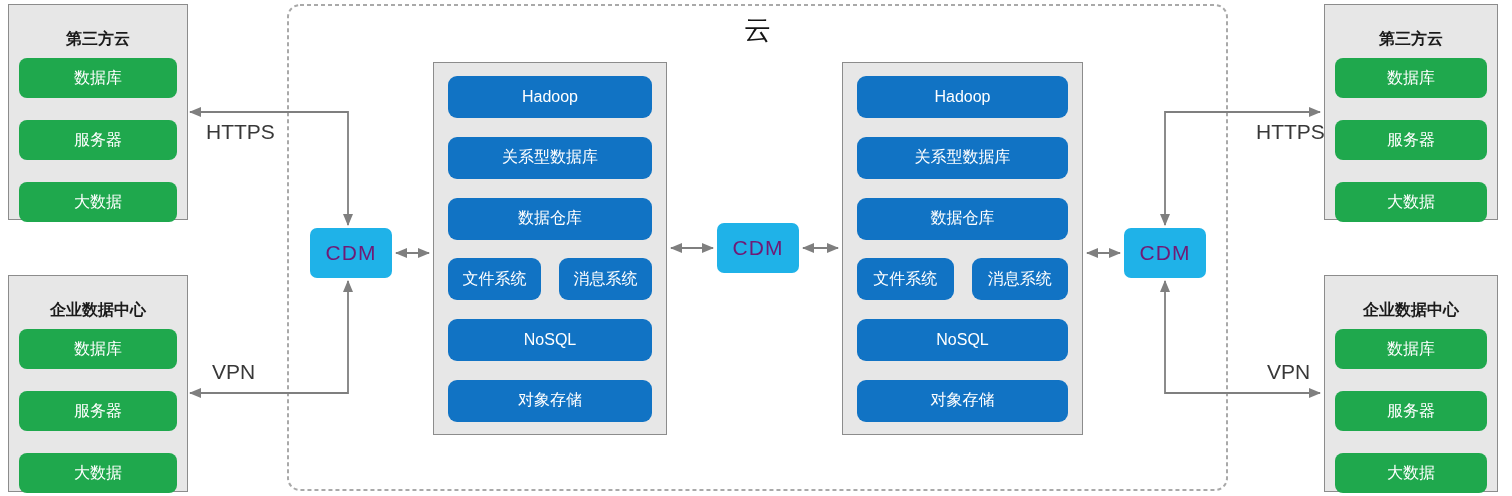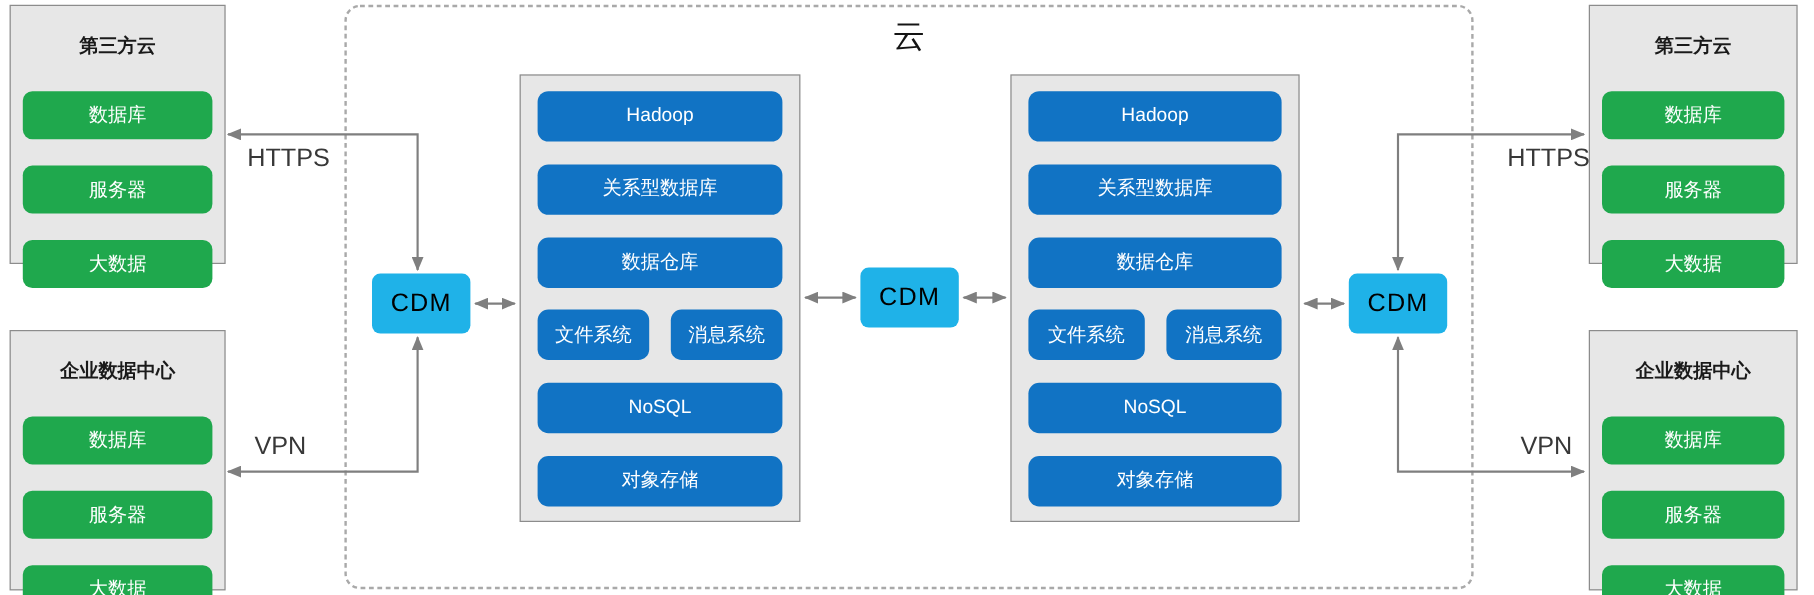"数据库" .ext-items { margin-top: 24px -> 6px }
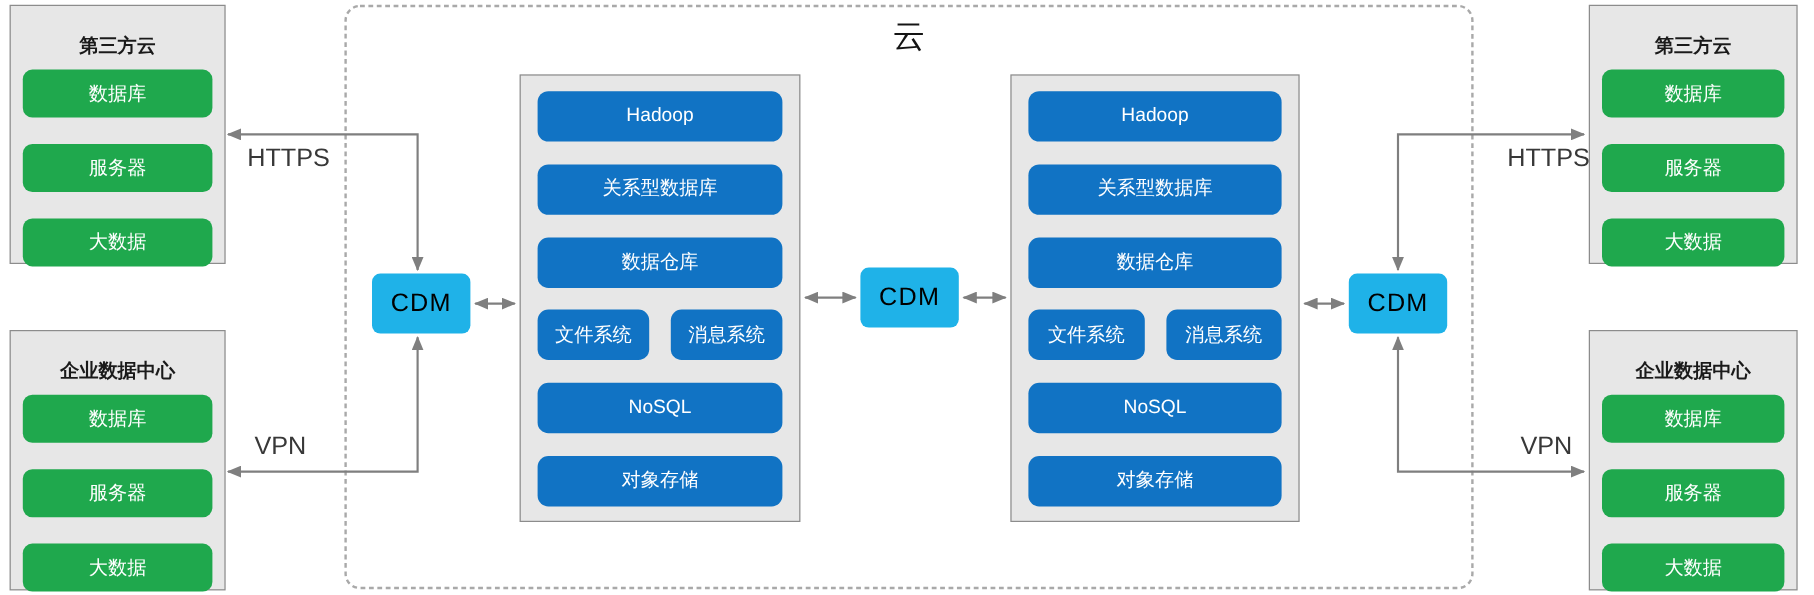"CDM" .cdm-node { color: #000000 -> #701a75 }
